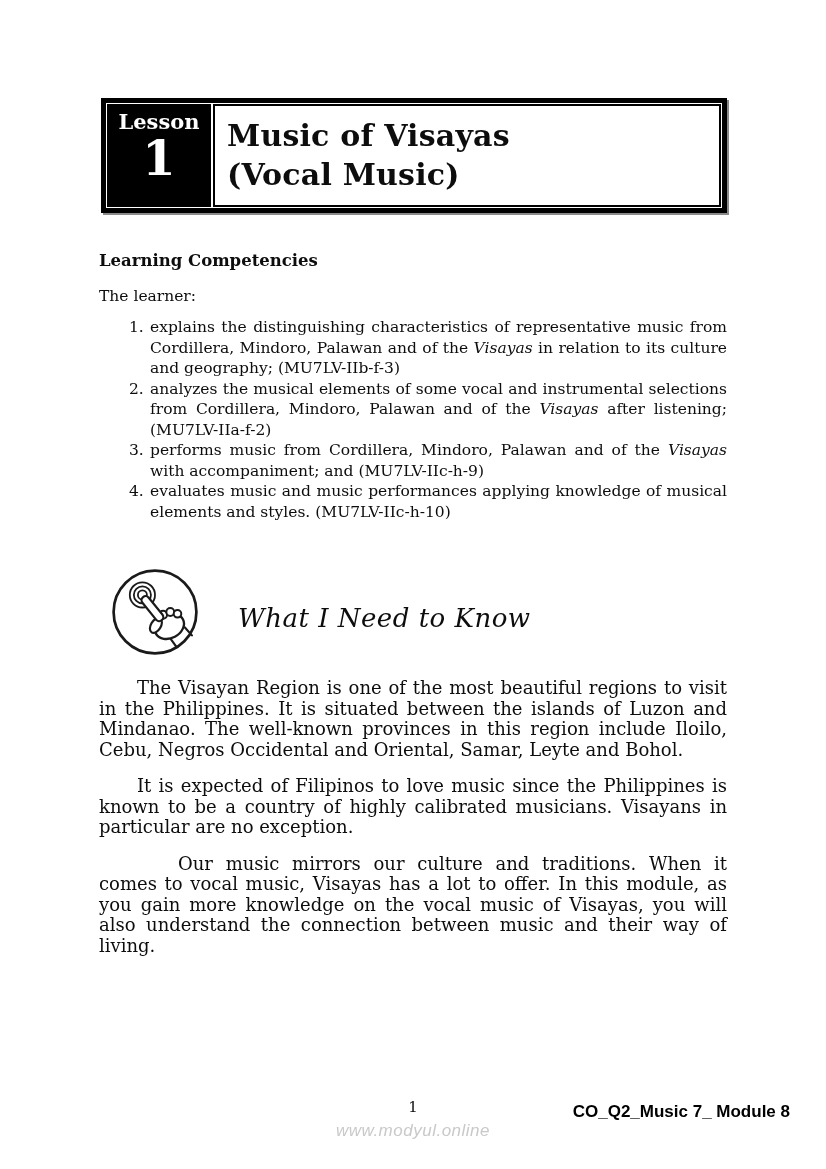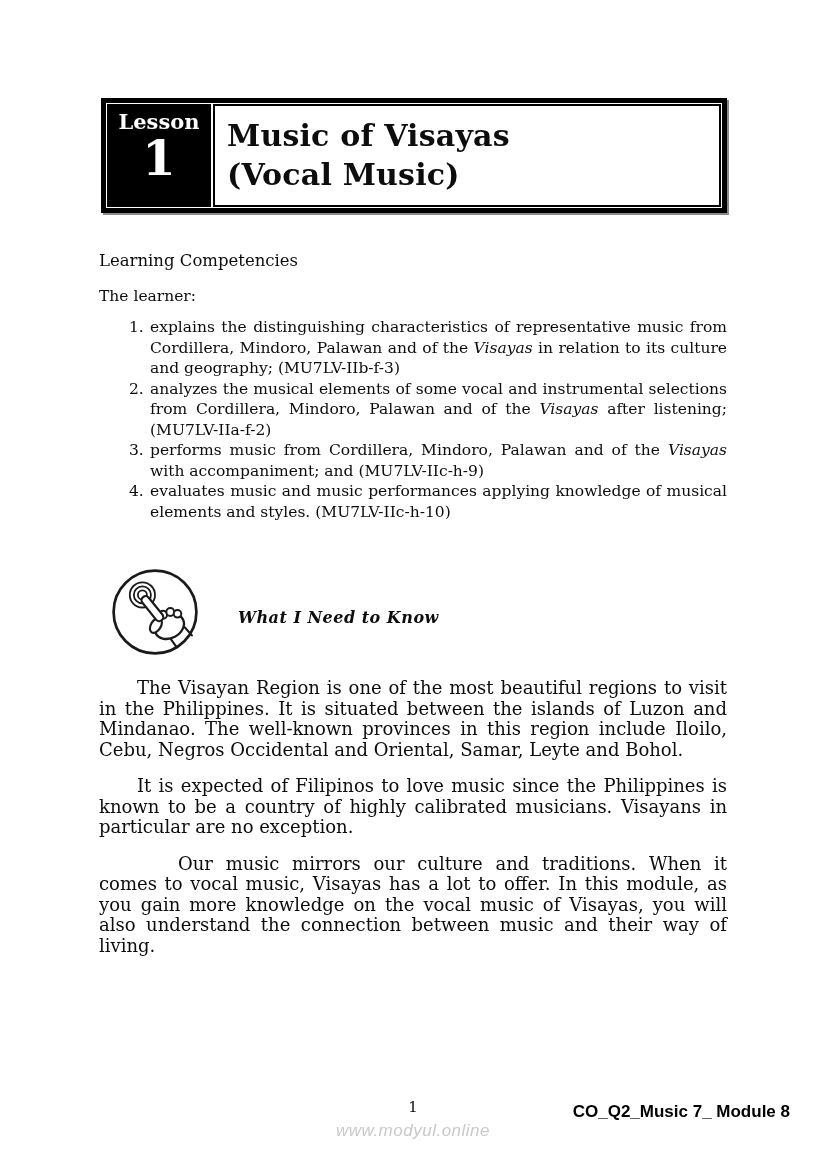"Learning Competencies" .comp-heading { font-weight: normal -> bold }
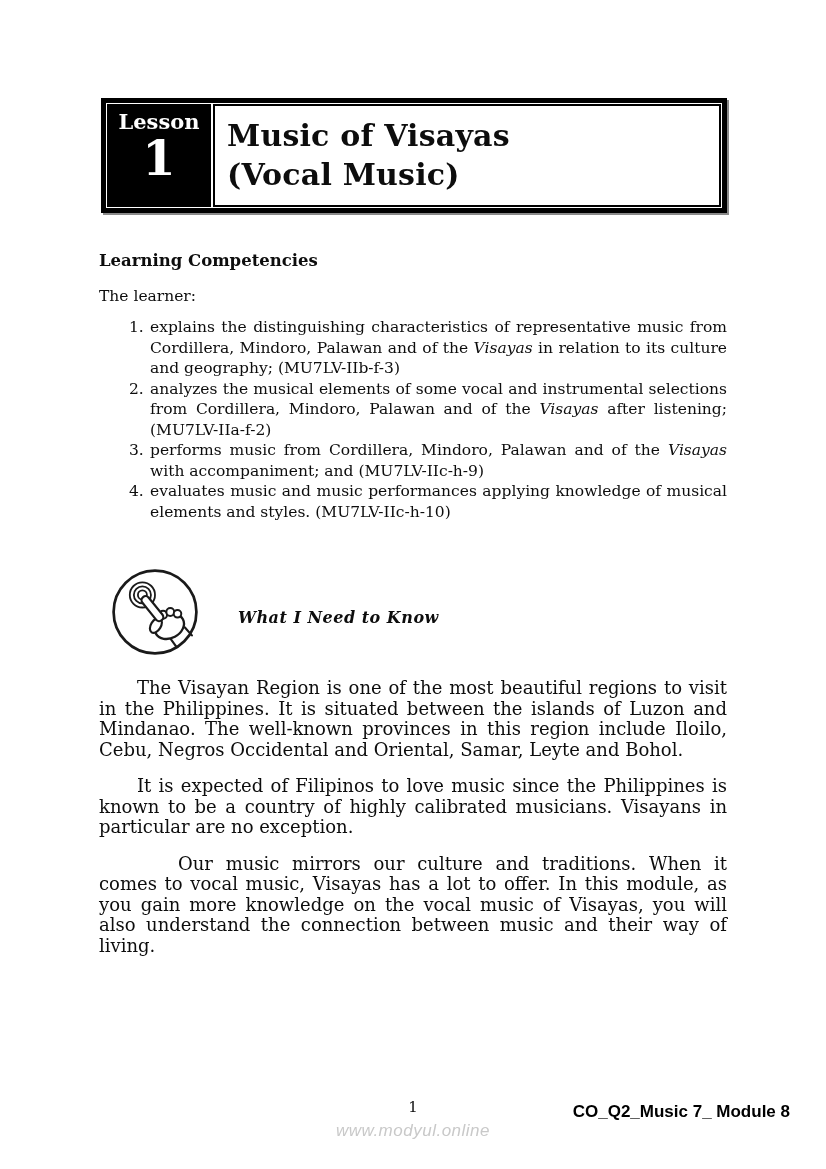"What I Need to Know" .section-title { font-size: 16px -> 26px; font-weight: bold -> normal }
